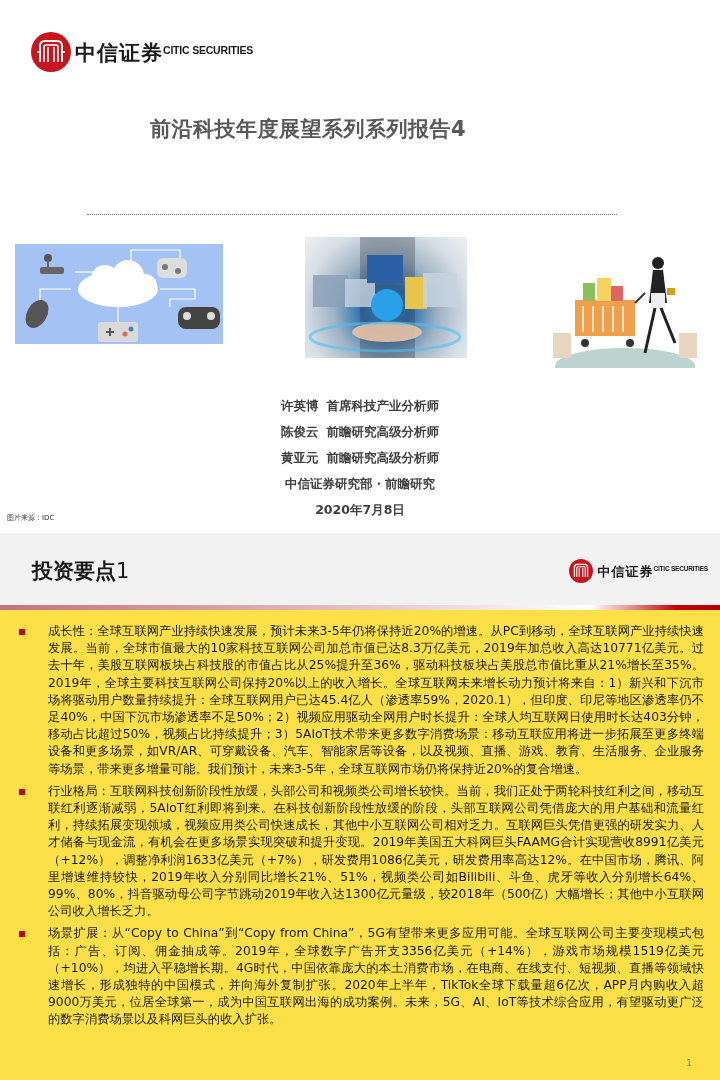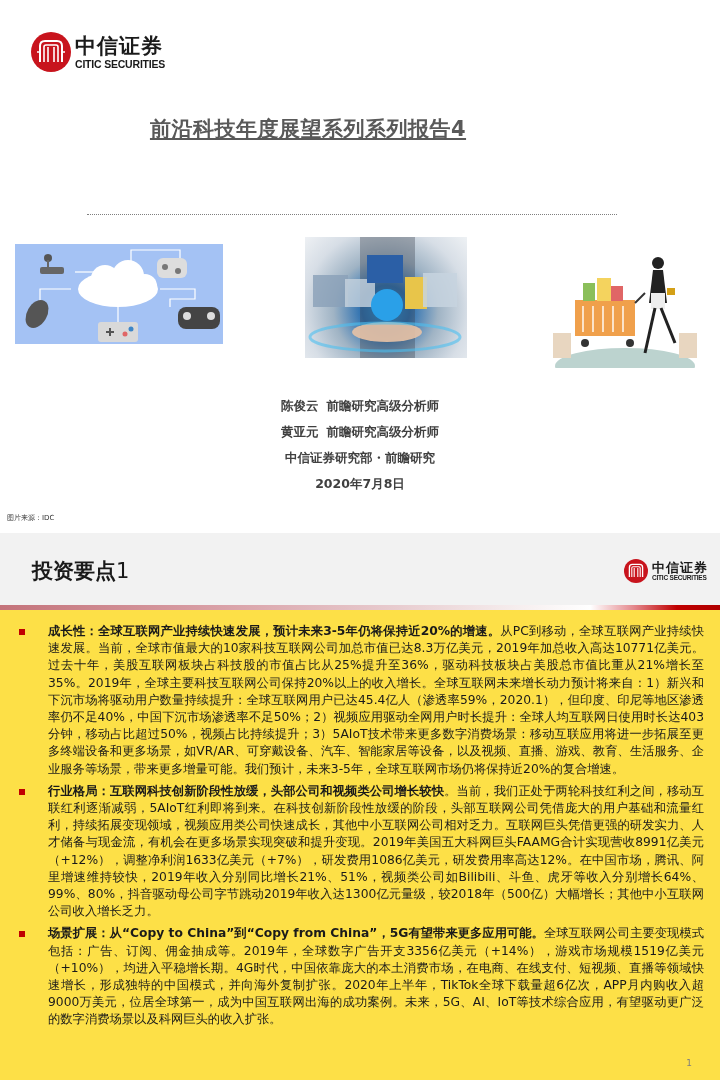"中信证券" .logo-text { flex-direction: column -> row }
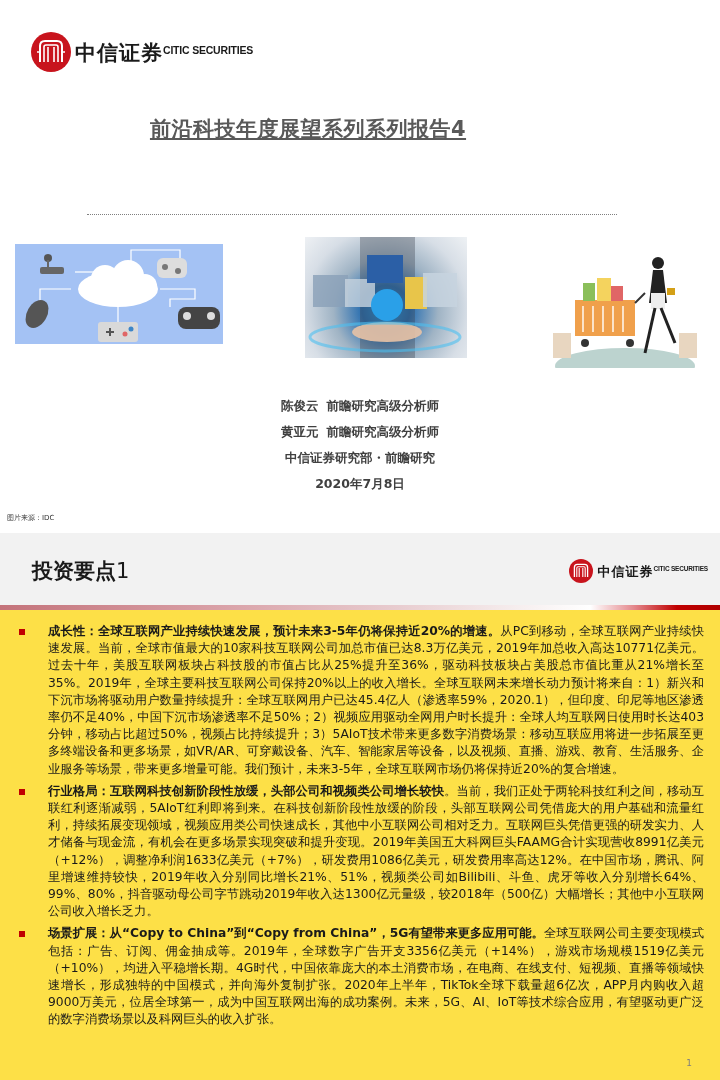"前沿科技年度展望系列系列报告4" .series-title { text-decoration: underline -> none }
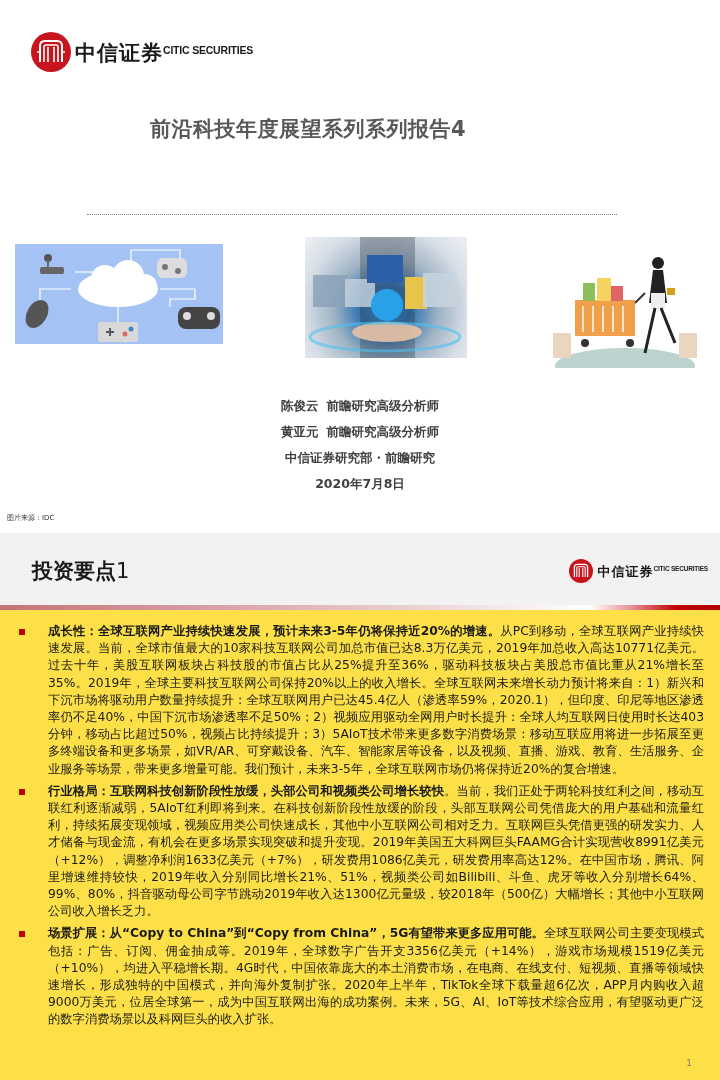"许英博 首席科技产业分析师" div.author-line { html: none -> <div> <span>许英博</span><span>首席科技产业分析师</span> </div> }
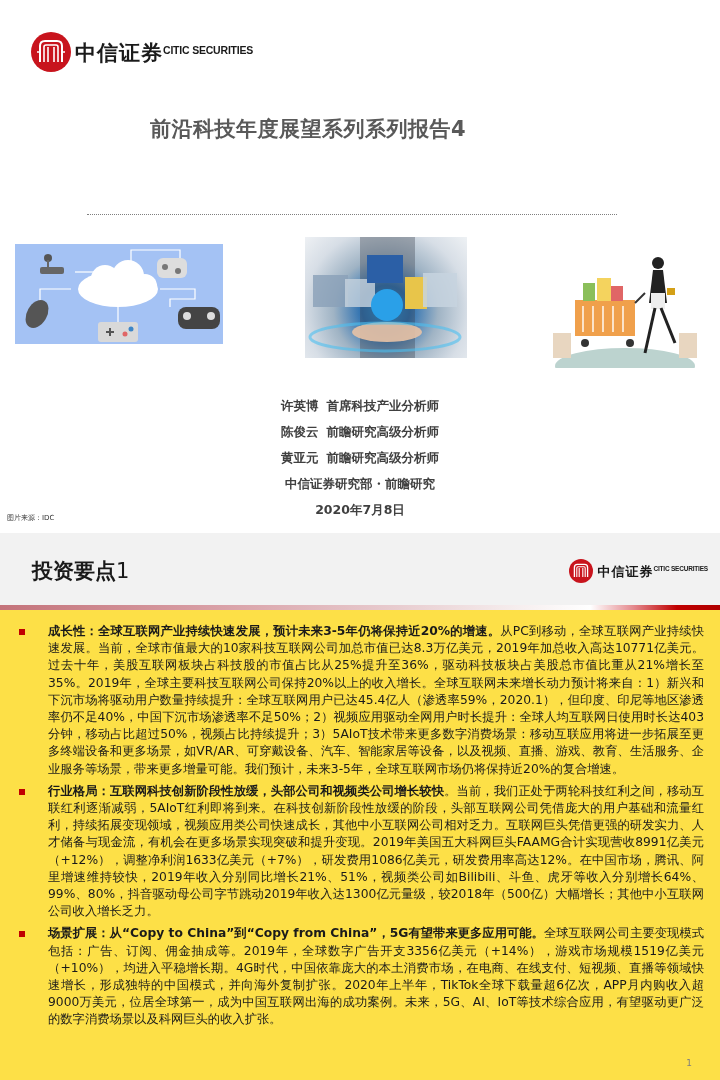"成长性：全球互联网产业持续快速发展，预计未来3-5年仍将保持近20%的增速。" .bullet b { font-weight: bold -> normal }
